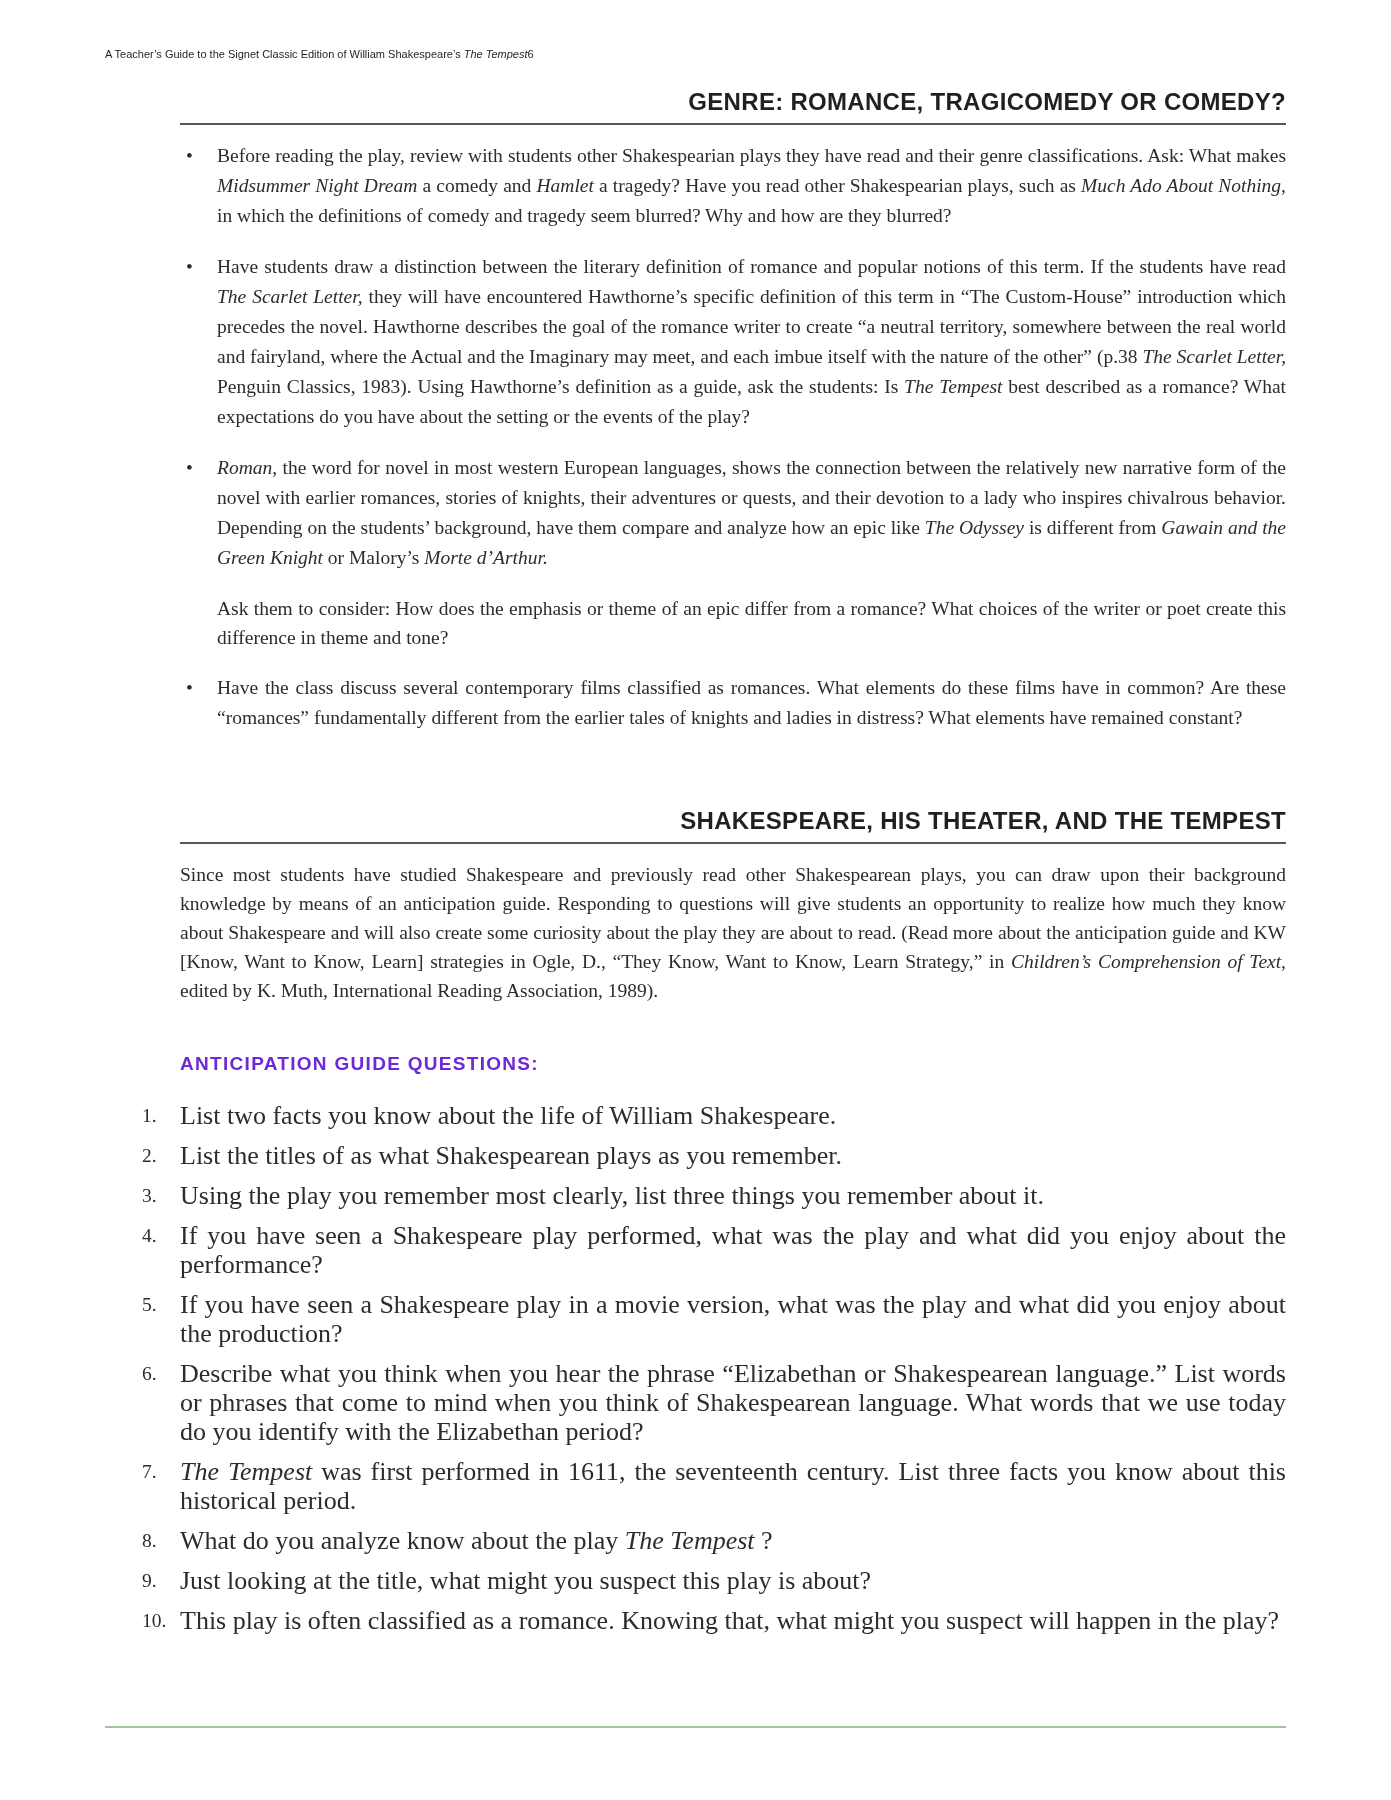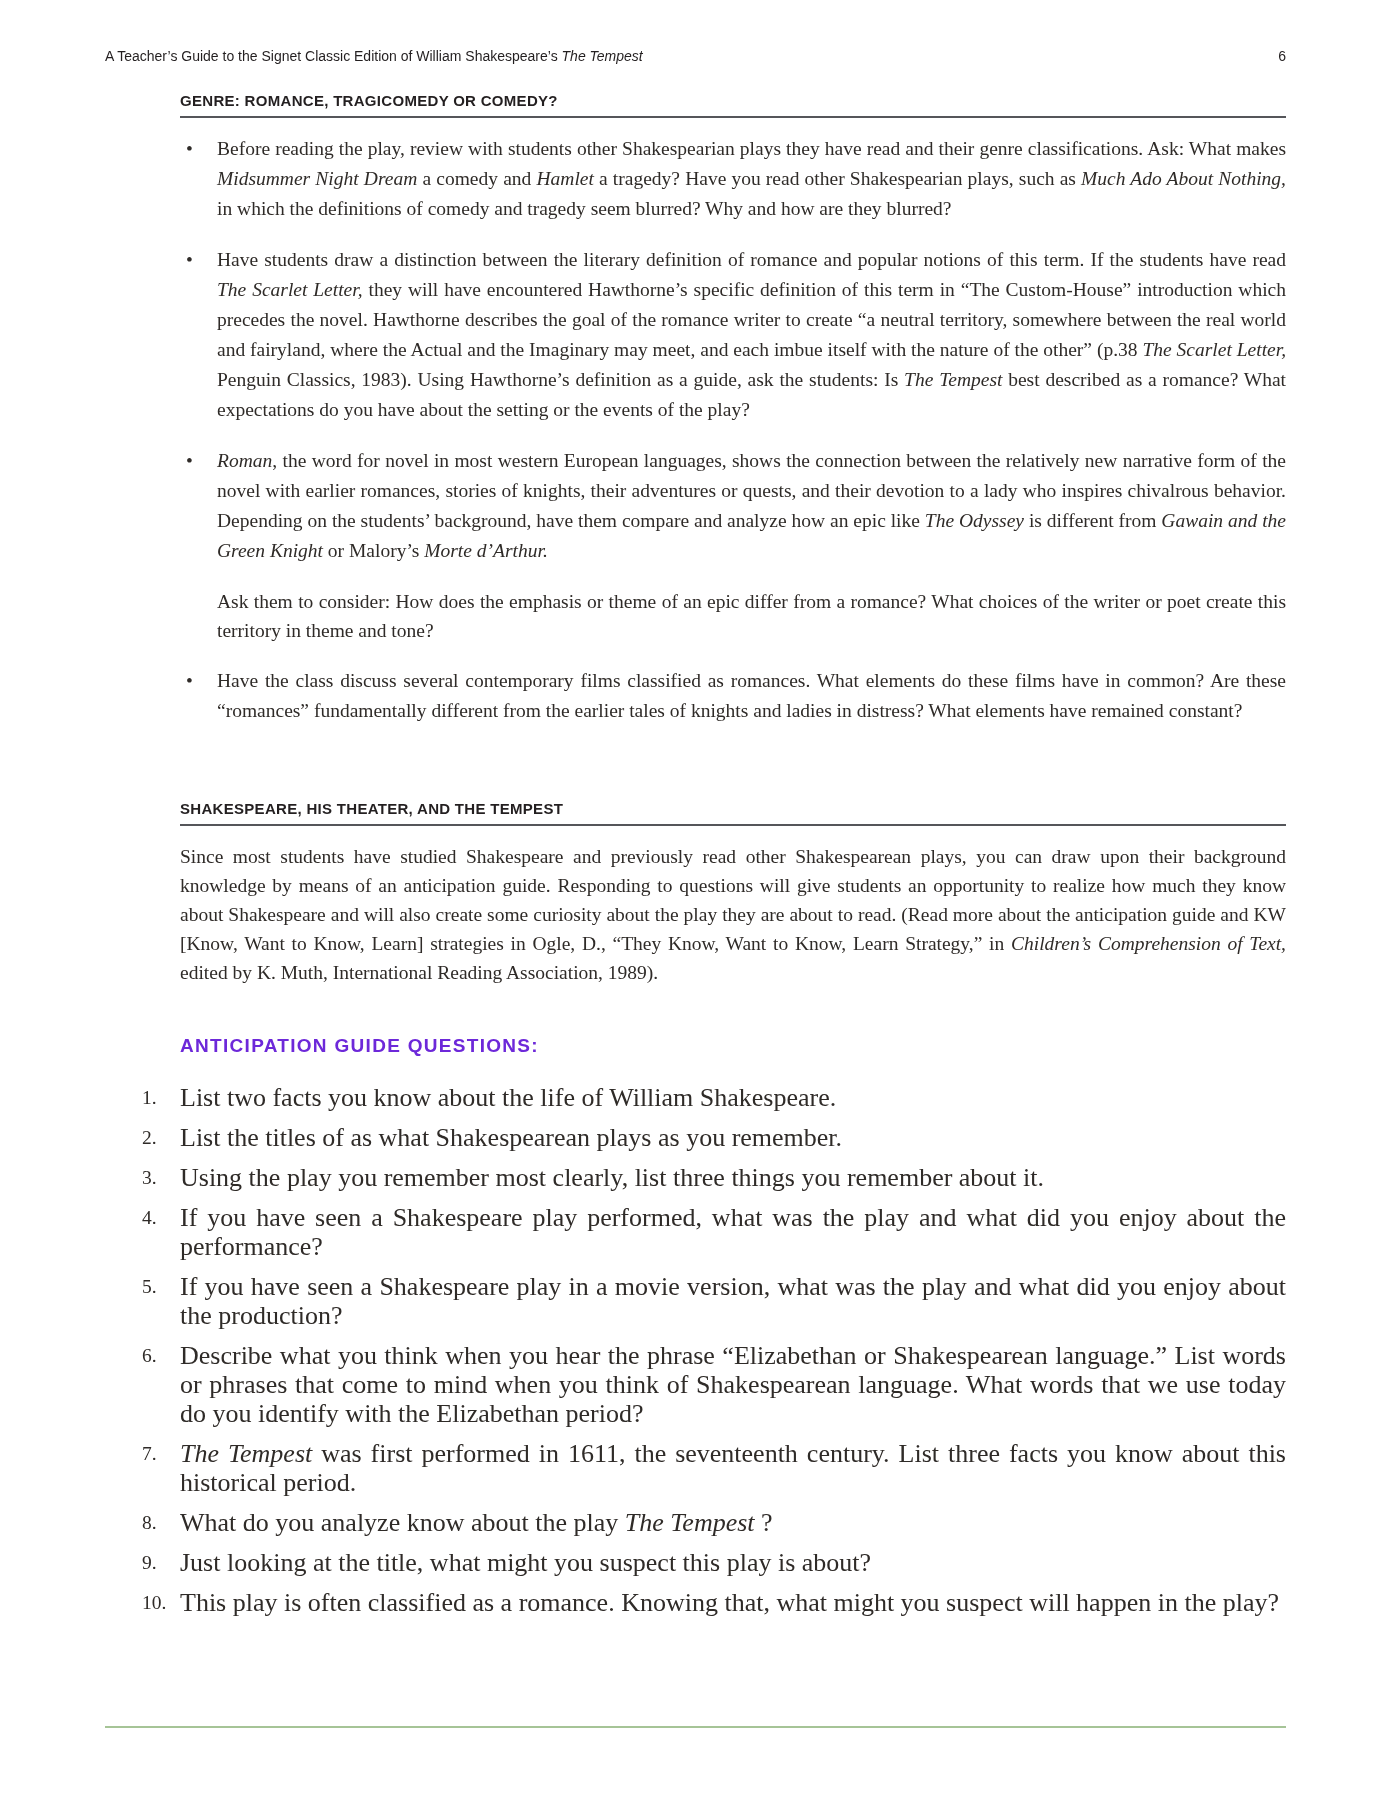"A Teacher’s Guide to the" .page-header { font-size: 14px -> 11px; justify-content: space-between -> none }
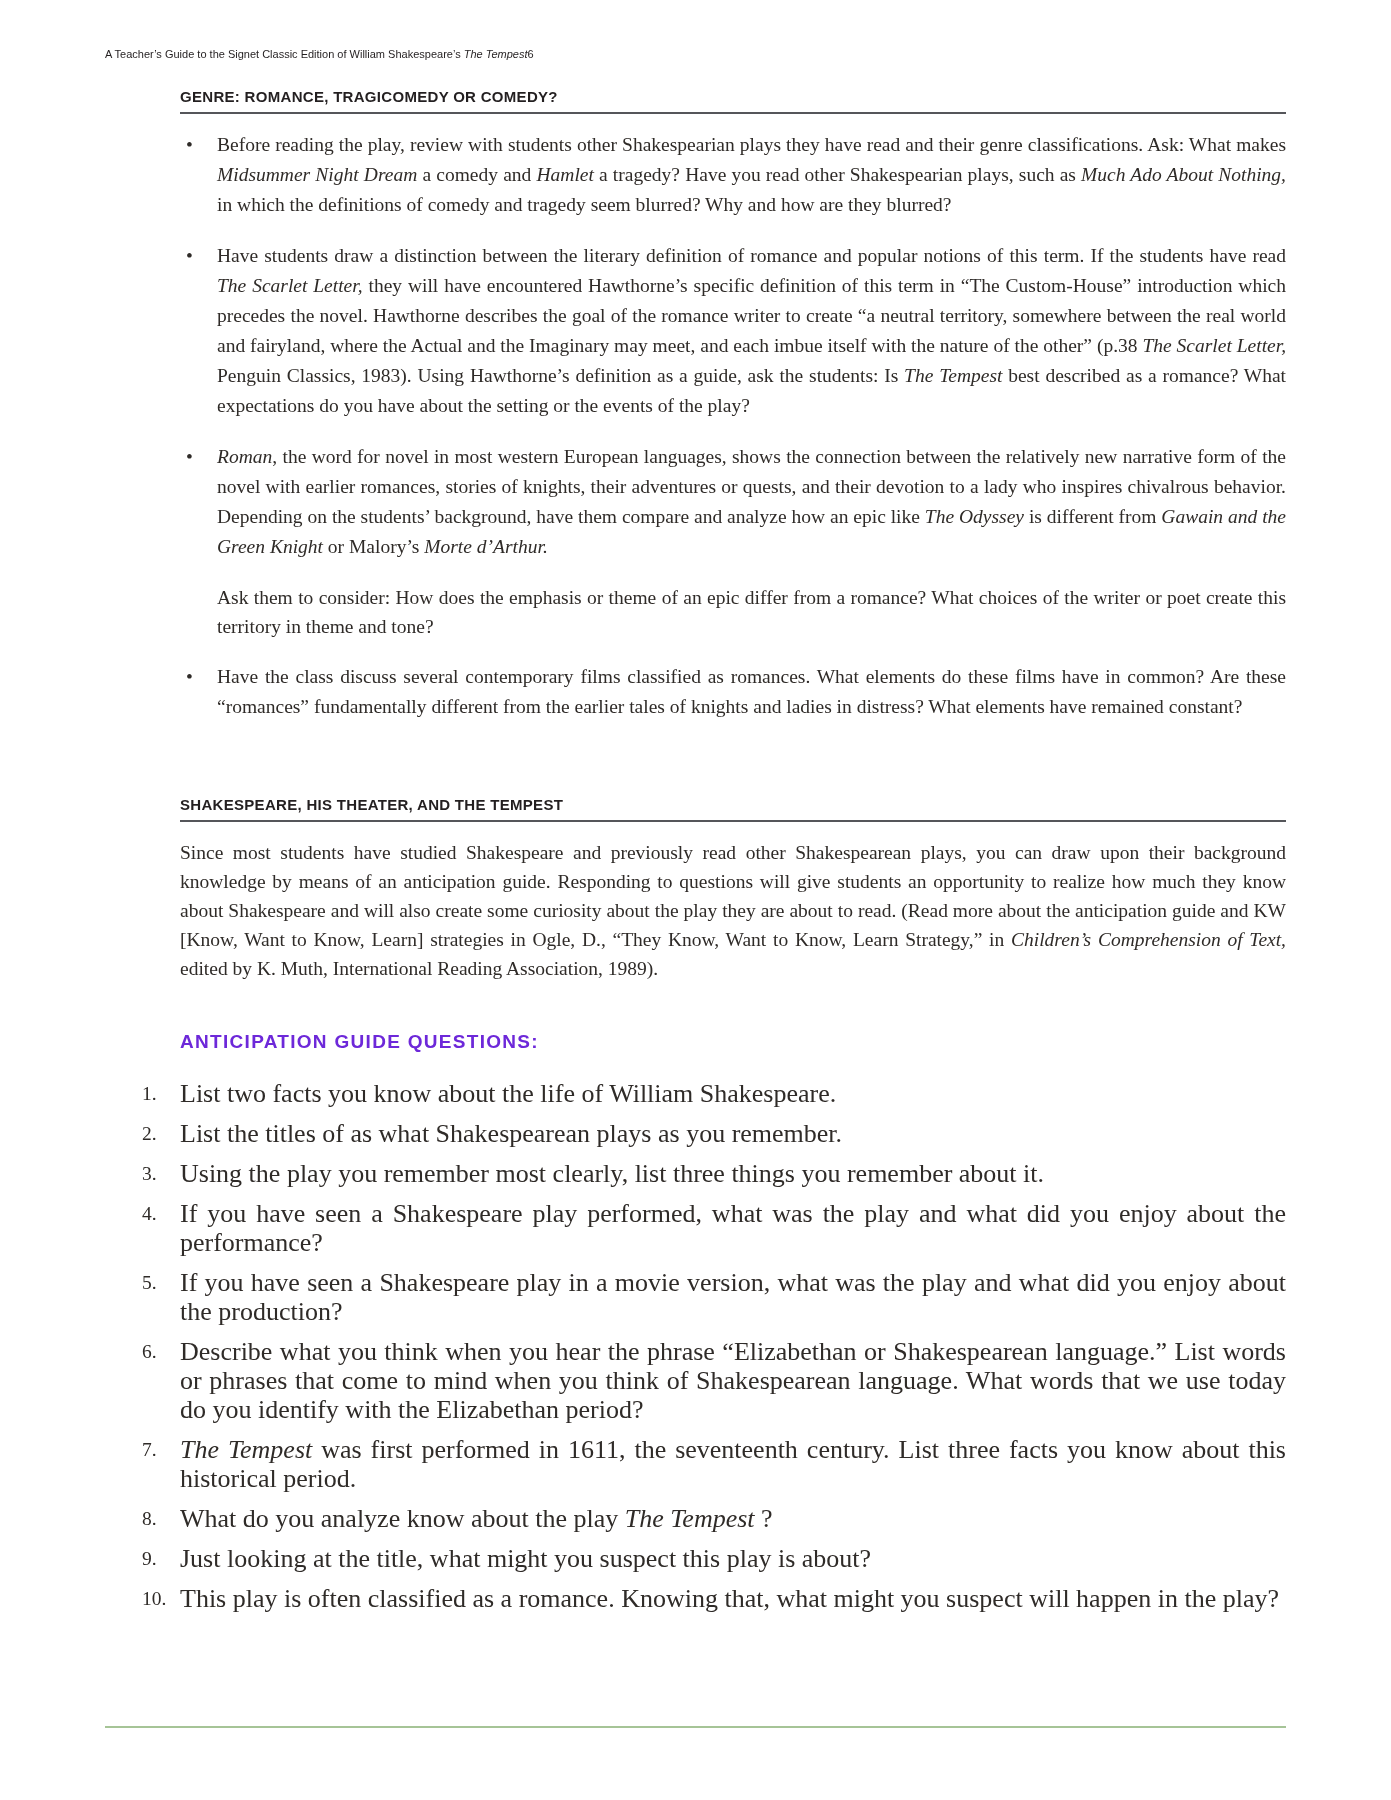"GENRE: ROMANCE, TRAGICOMEDY OR COMEDY?" .section-heading { font-size: 15px -> 24px; text-align: none -> right }
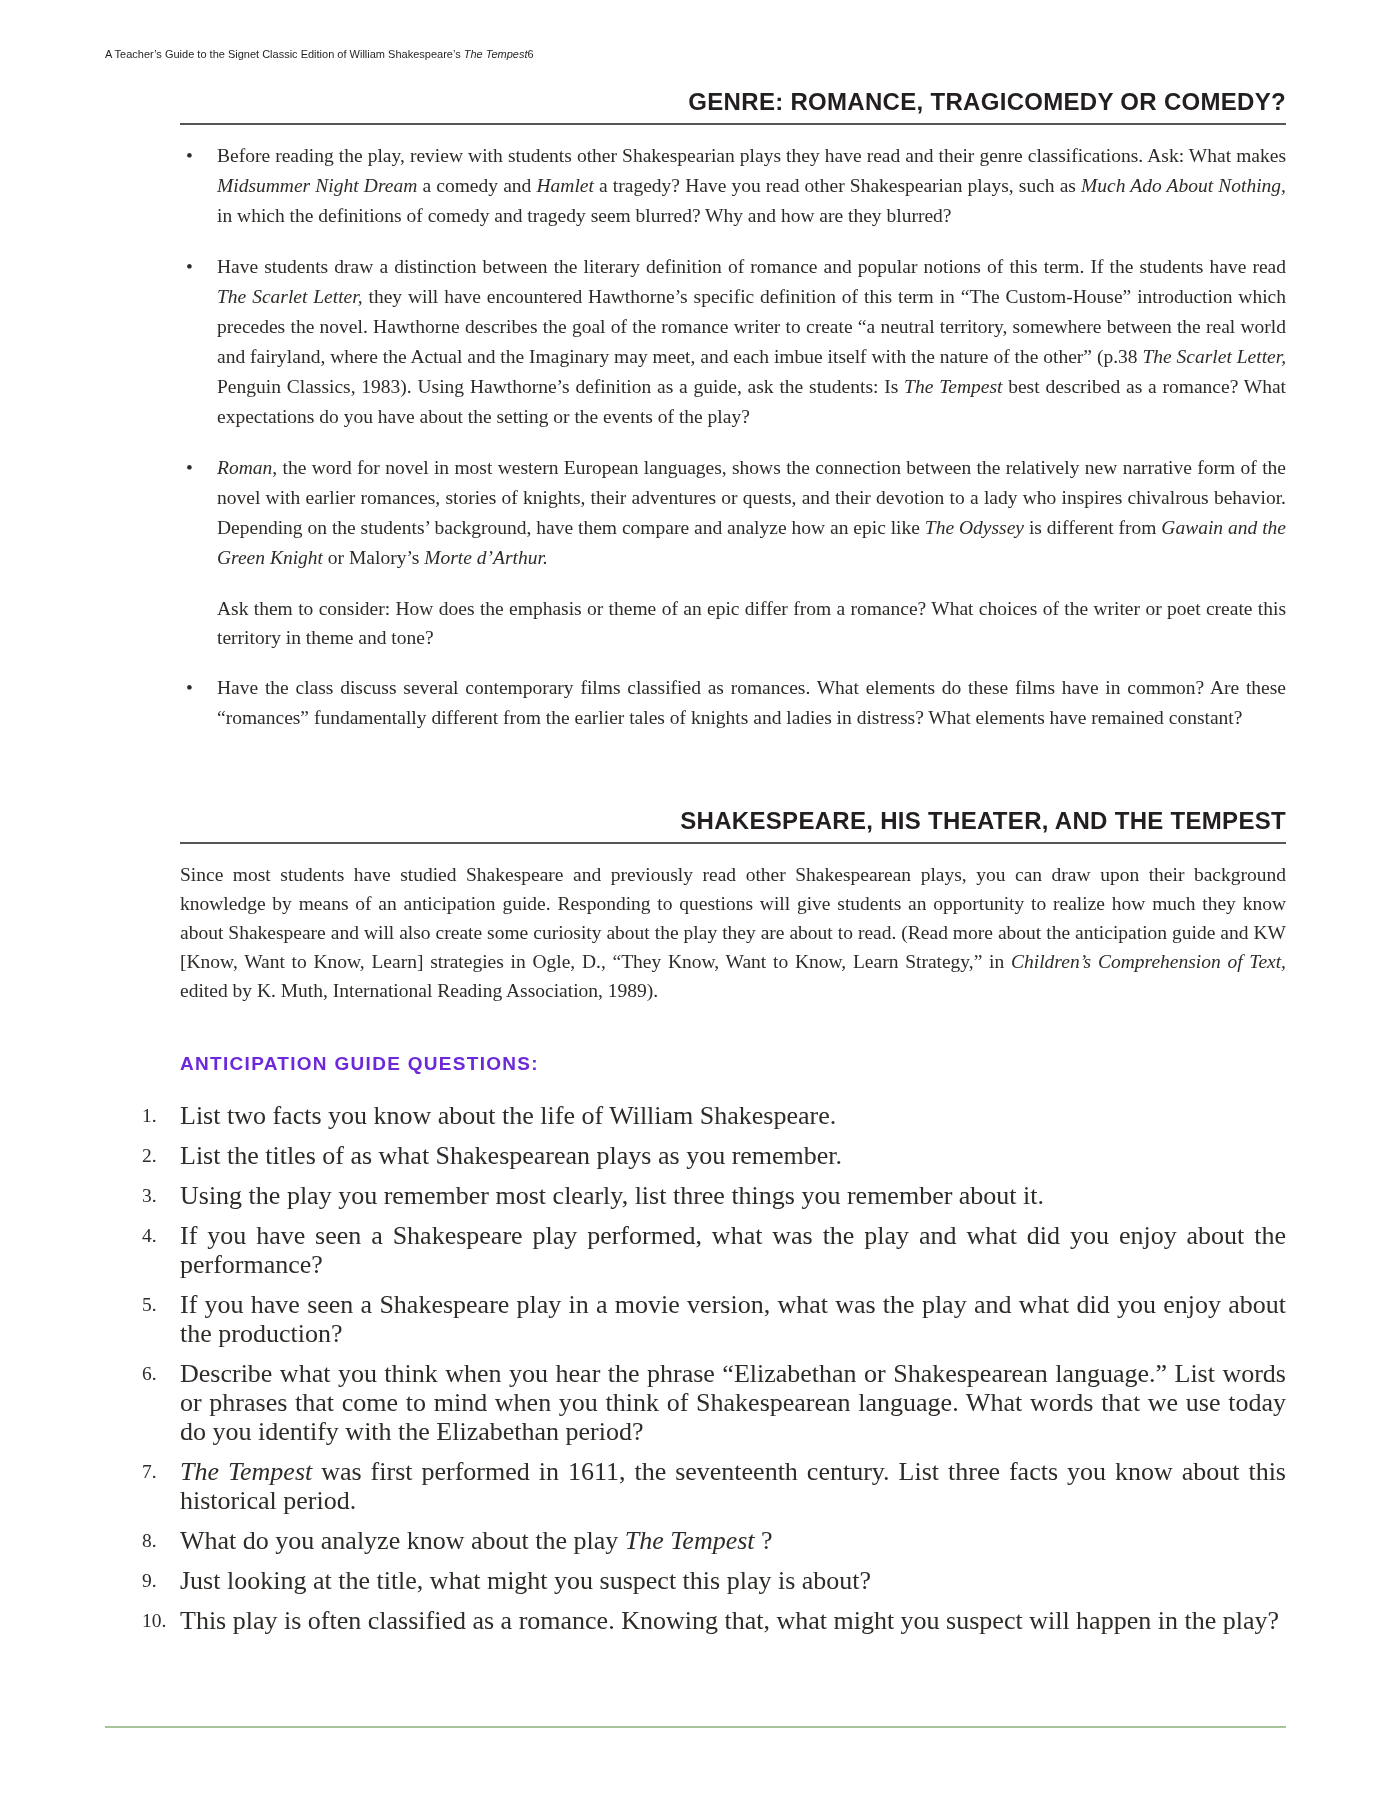"Ask them to consider: How" span { text: territory -> difference }
